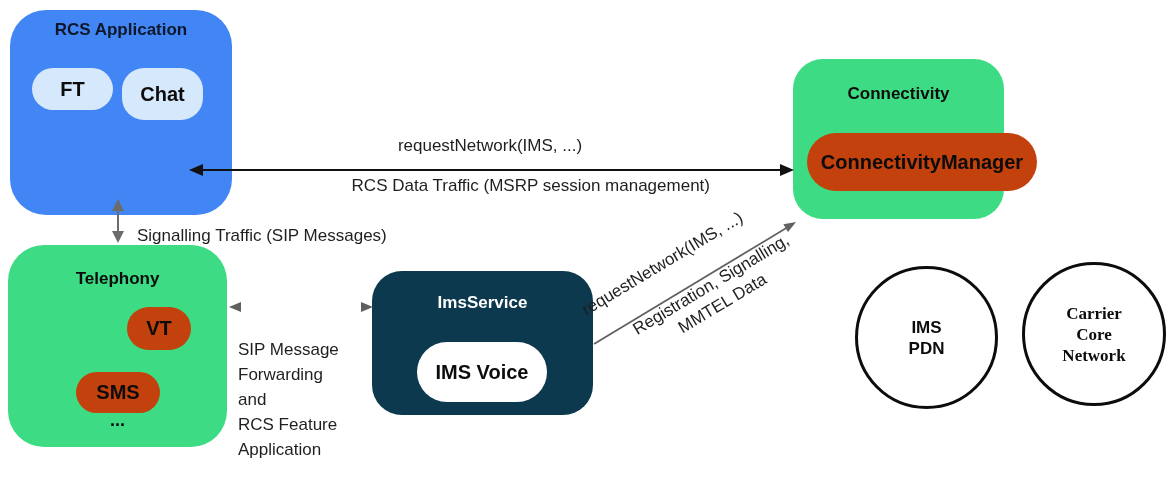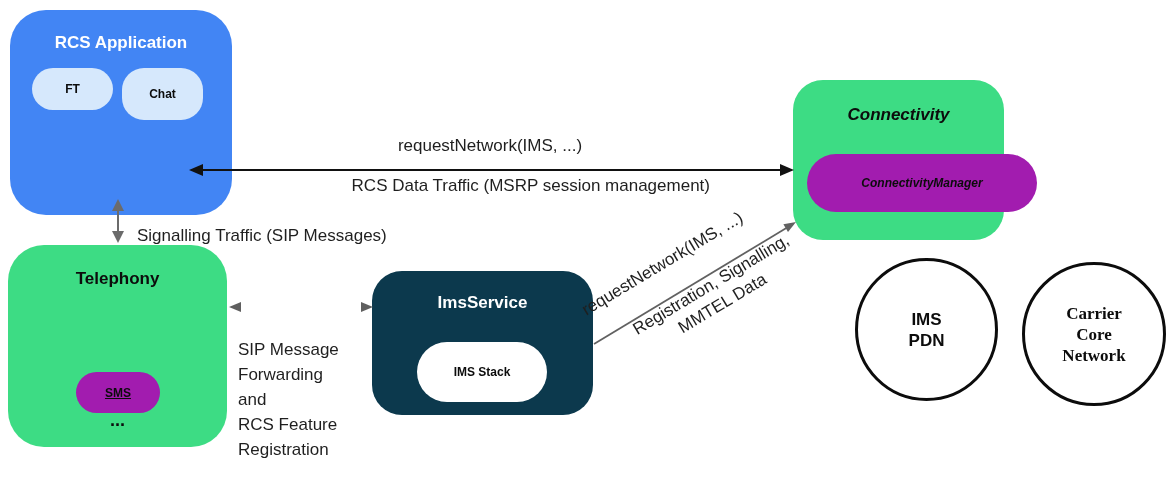"RCS Application" .rcs-app .box-title { color: #ffffff -> #0f172a; top: 23px -> 10px }
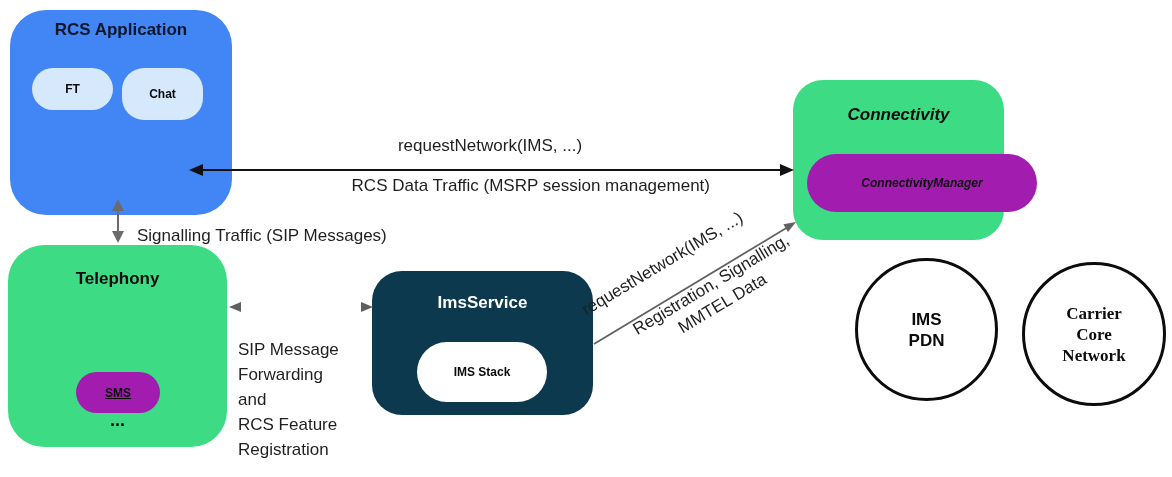"FT" .pill { font-size: 12px -> 20px }
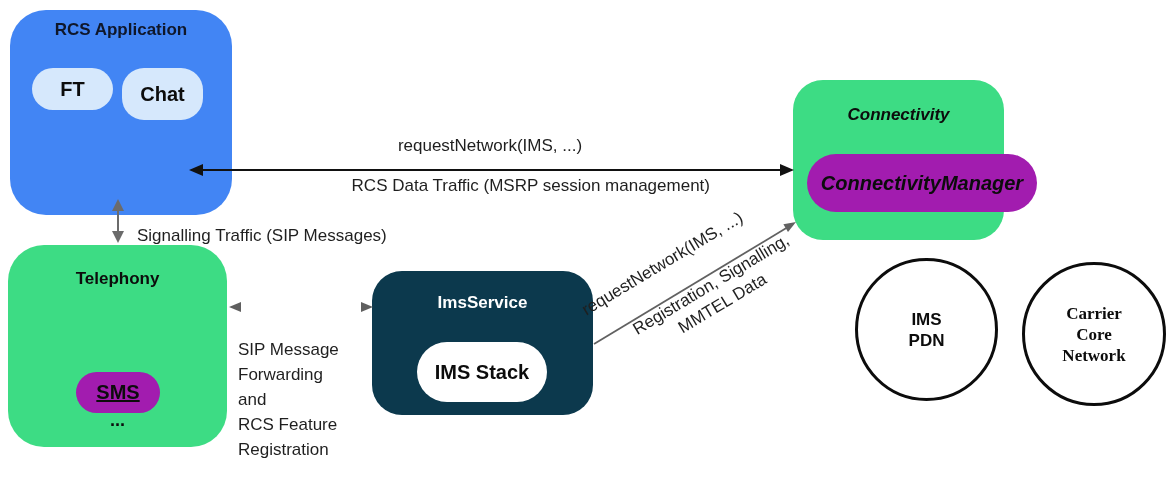"Connectivity" .connectivity { font-style: italic -> none; top: 80px -> 59px }
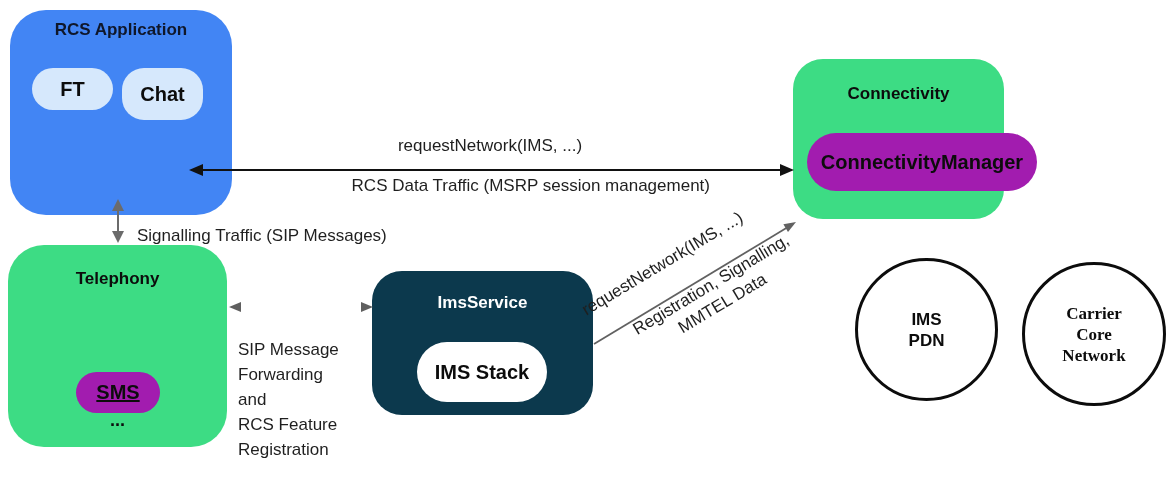"ConnectivityManager" .pill-cream { background: #a21caf -> #c2410c }
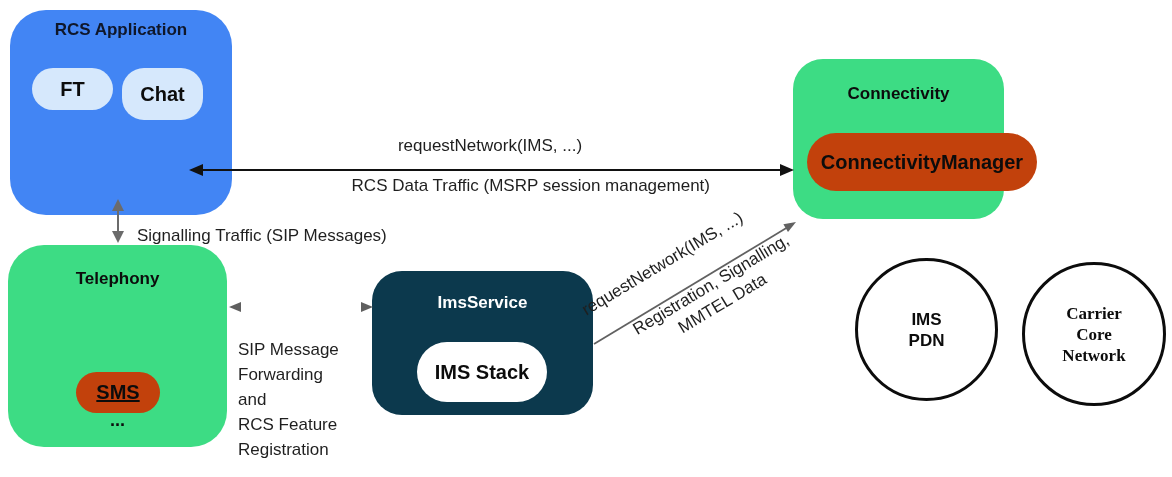"VT" div.pill { html: none -> <div>VT</div> }
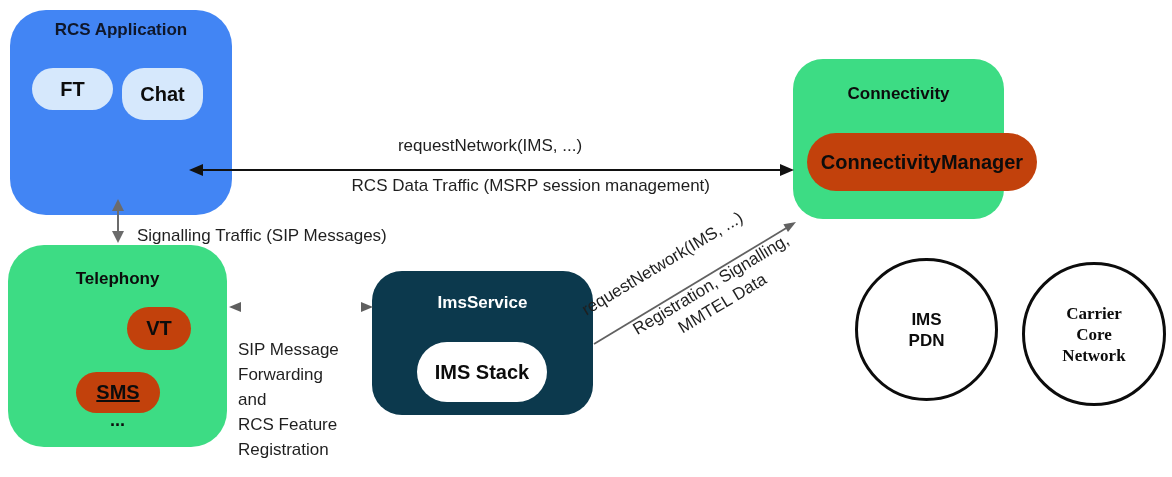"IMS" .circle-ims-pdn { top: 258px -> 266px }
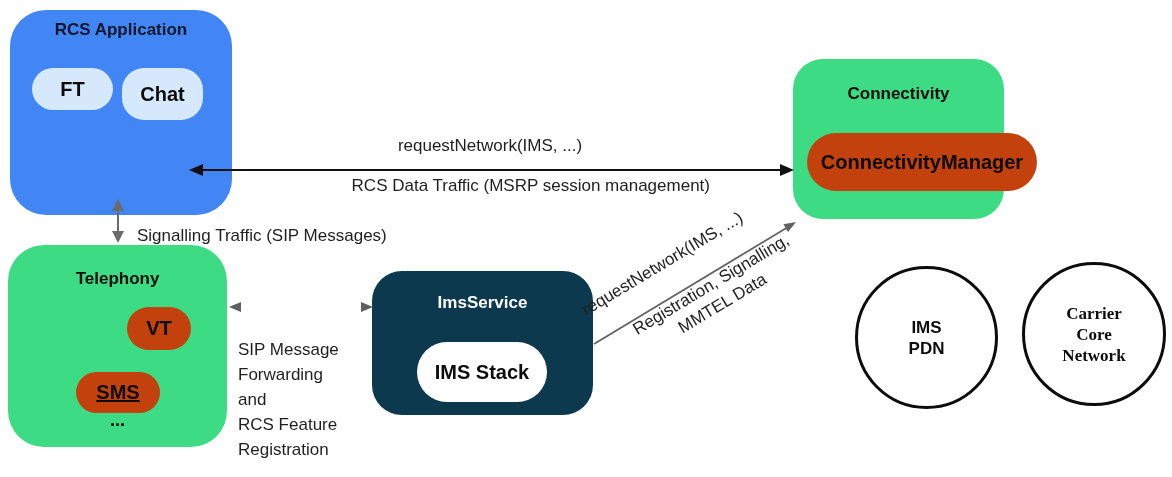"SIP Message" div.lbl { text: Registration -> Application }
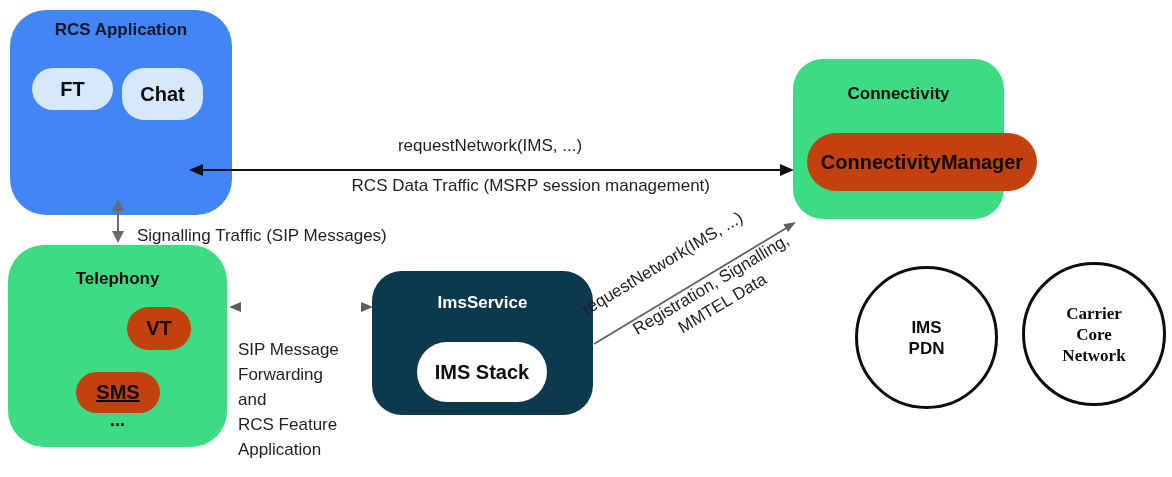"IMS Stack" div.pill { text: Stack -> Voice }
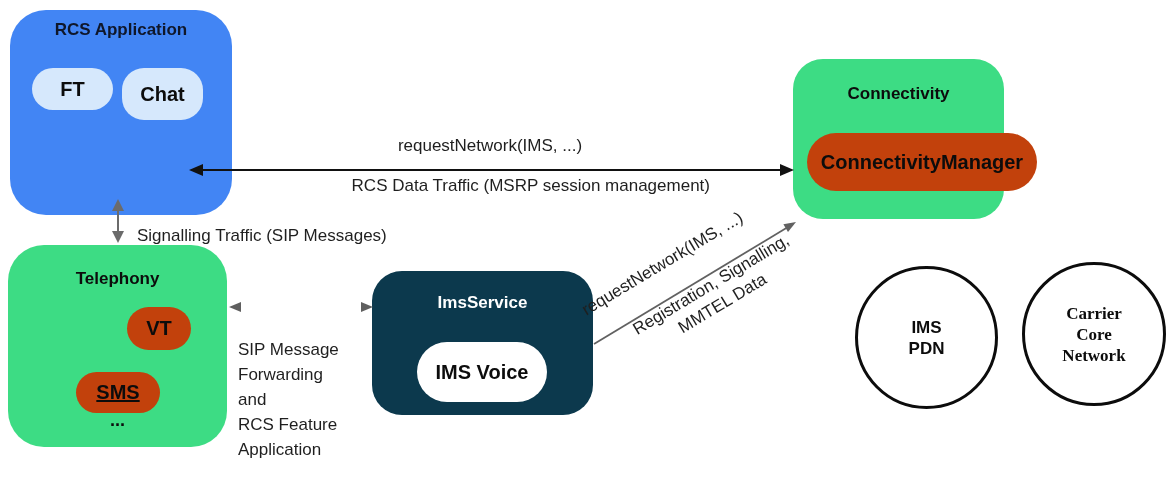"SMS" .pill-sms { text-decoration: underline -> none }
